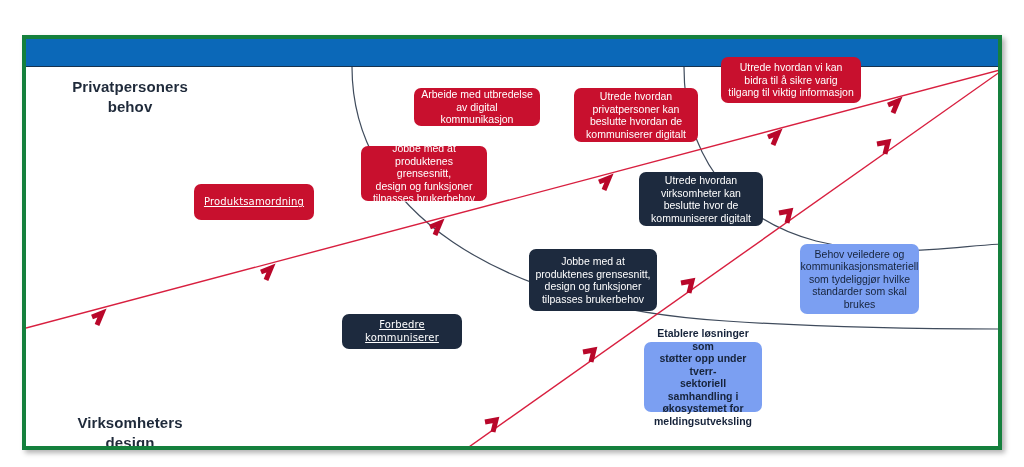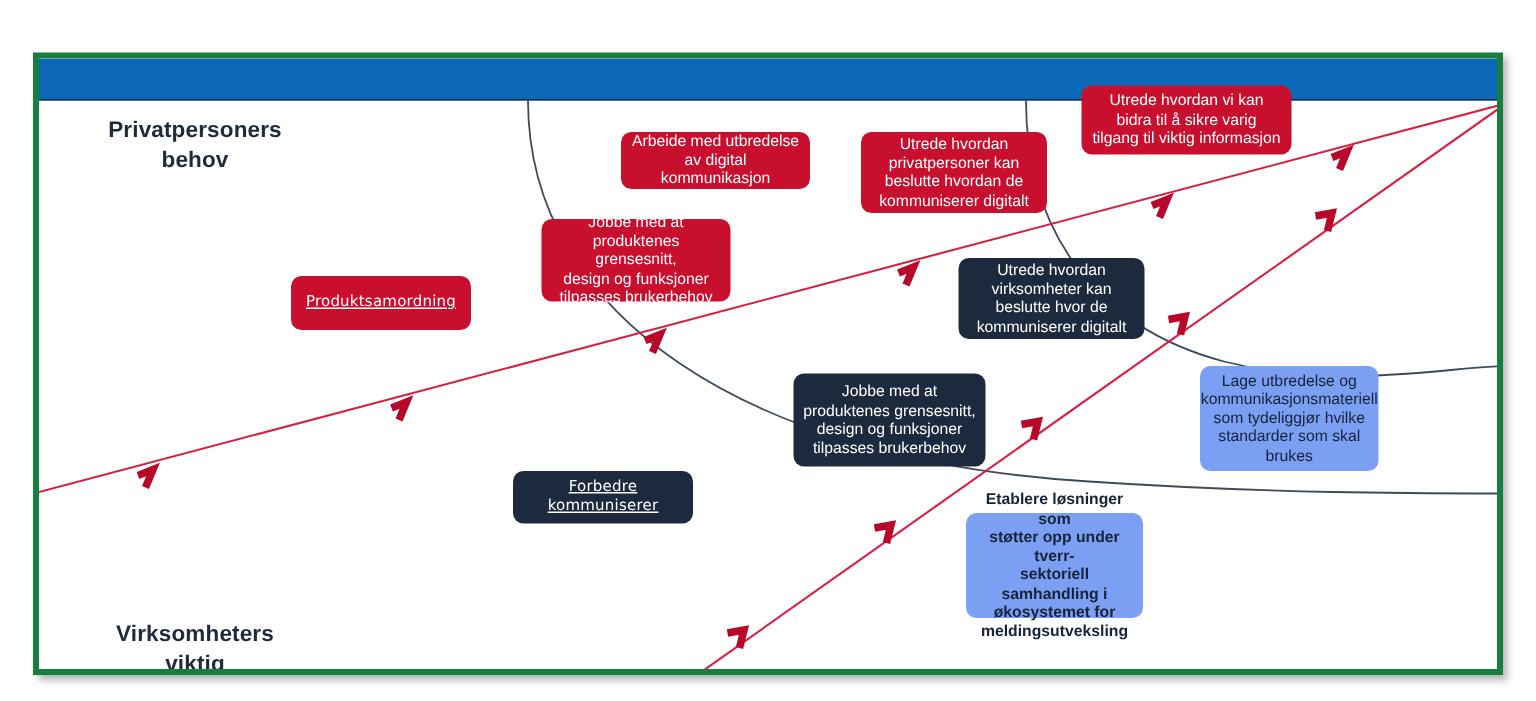"Lage utbredelse og" div.node { text: Lage utbredelse -> Behov veiledere }
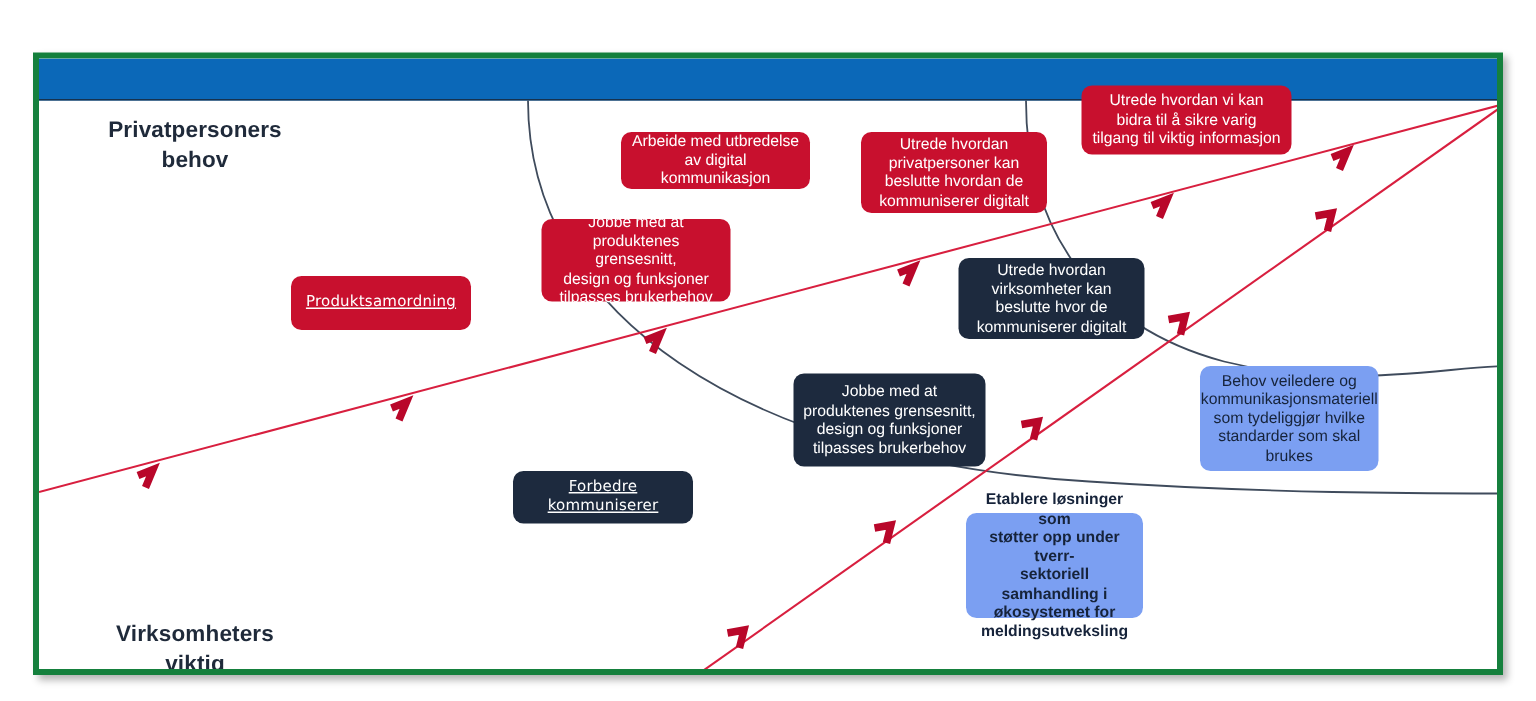"Virksomheters" div.axis-label { text: viktig -> design }
